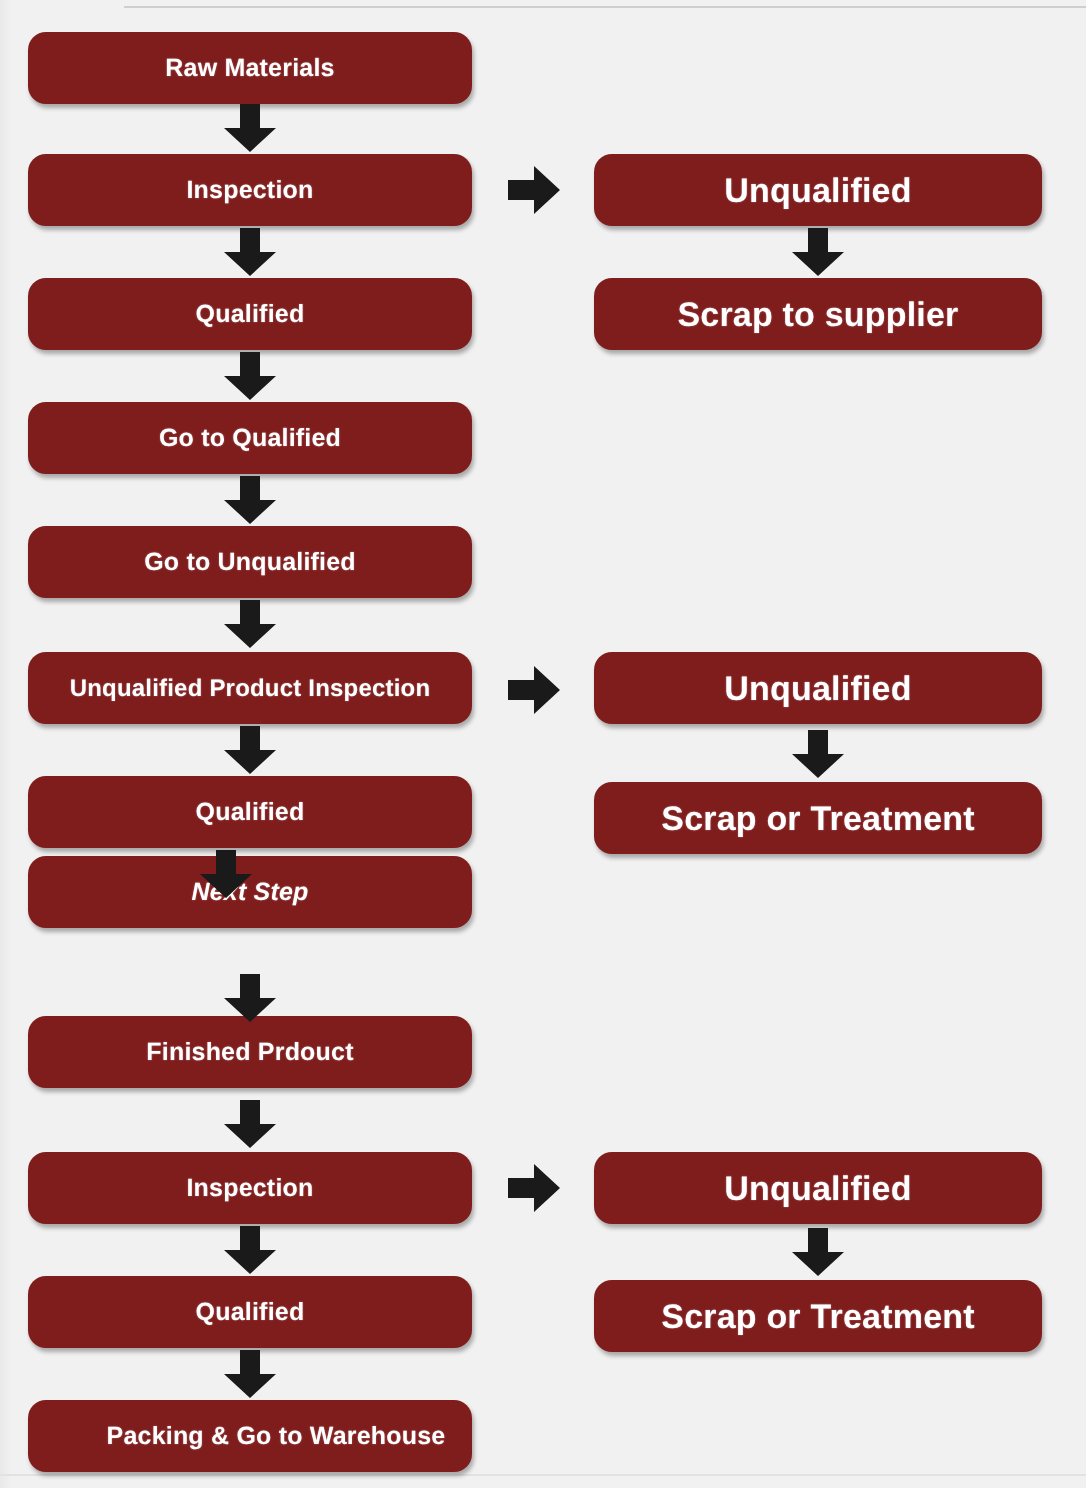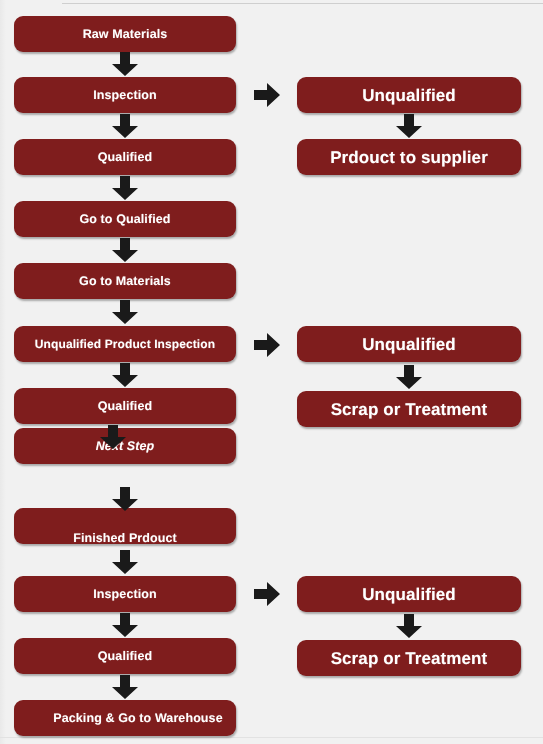"Prdouct to supplier" span.label { text: Prdouct -> Scrap }
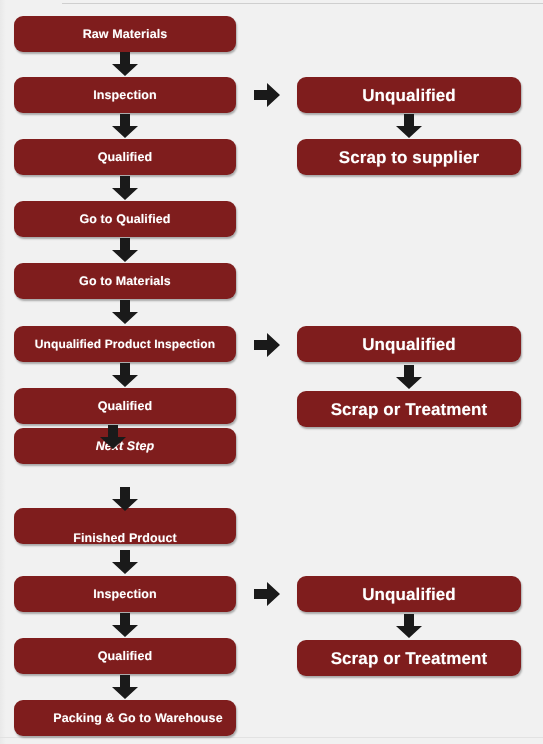"Go to Materials" span.label { text: Materials -> Unqualified }
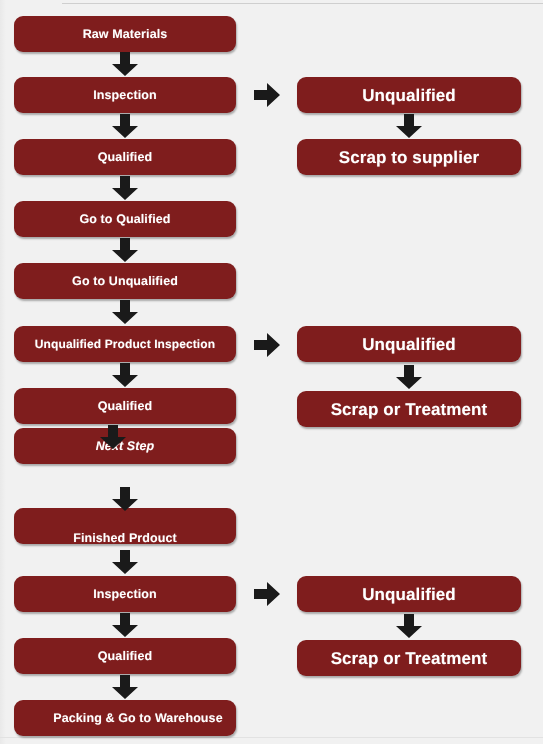"Finished Prdouct" div.box { align-items: flex-end -> none }
